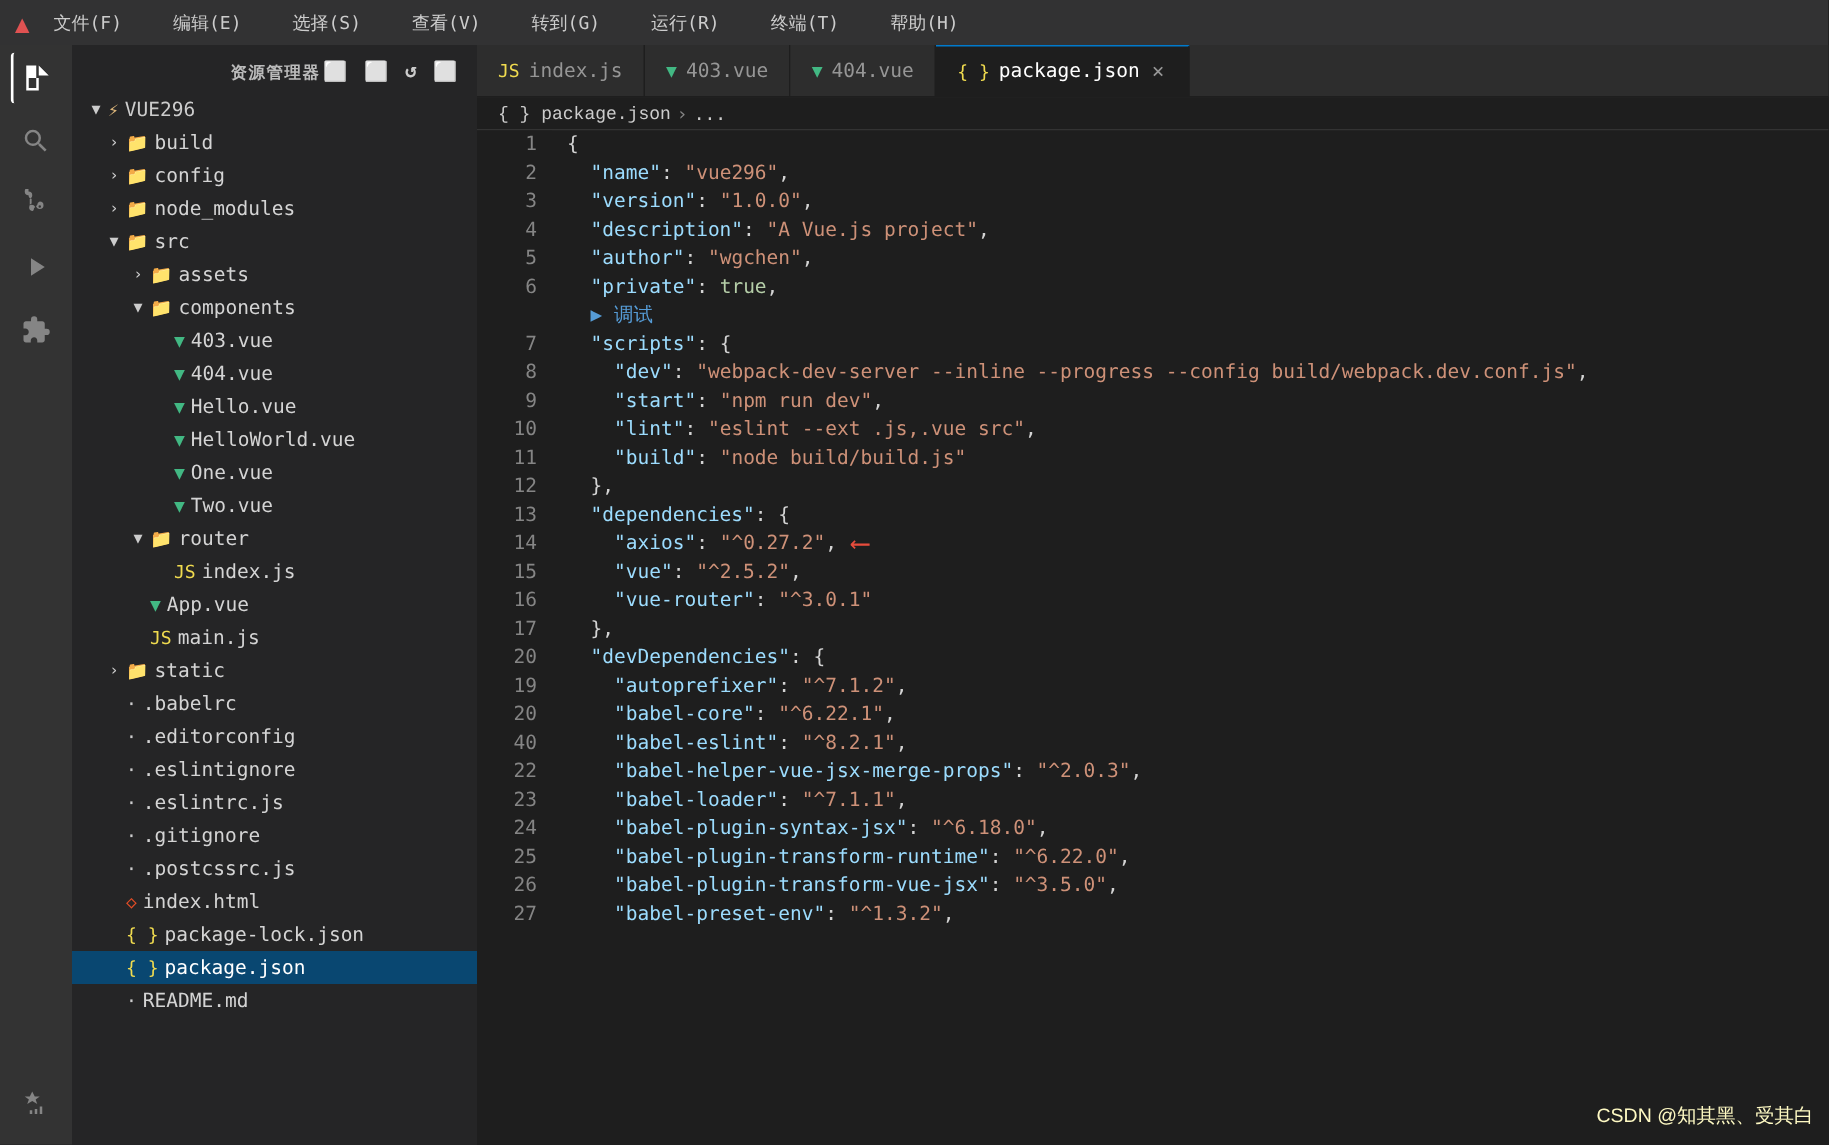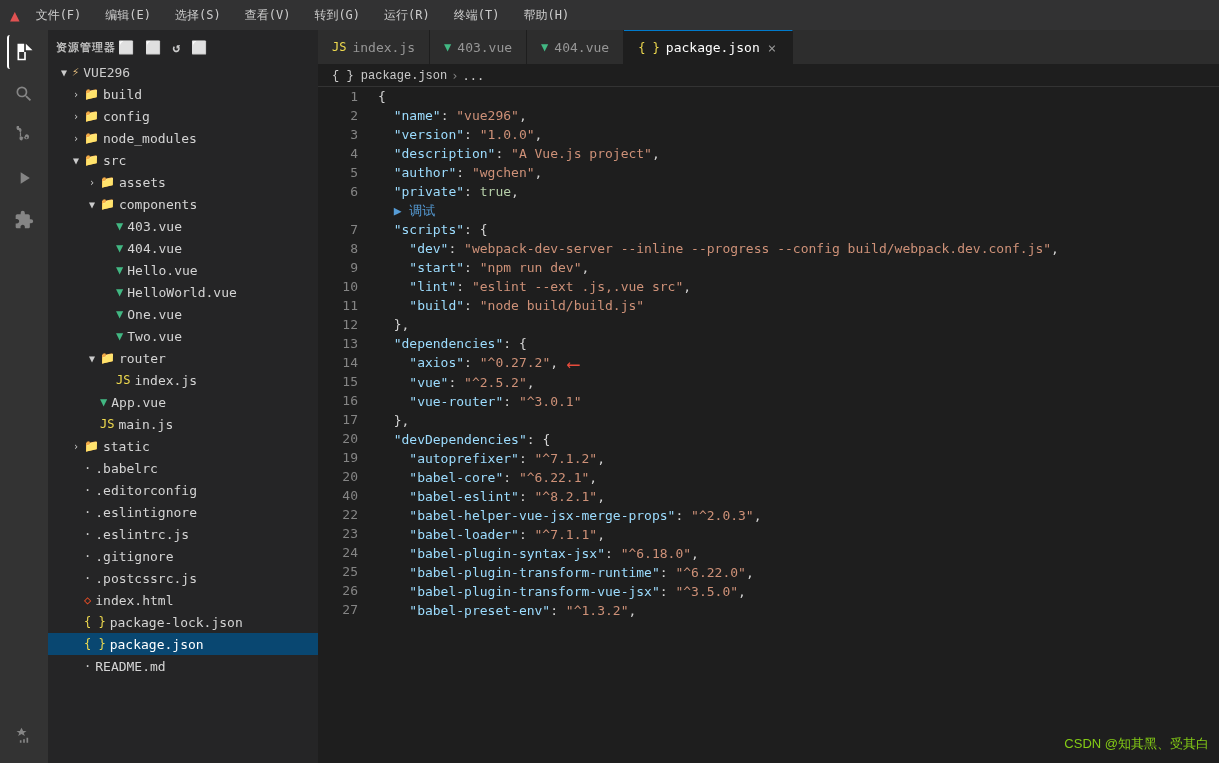"文件(F)" #titlebar .menu-items { gap: 8px -> 18px }
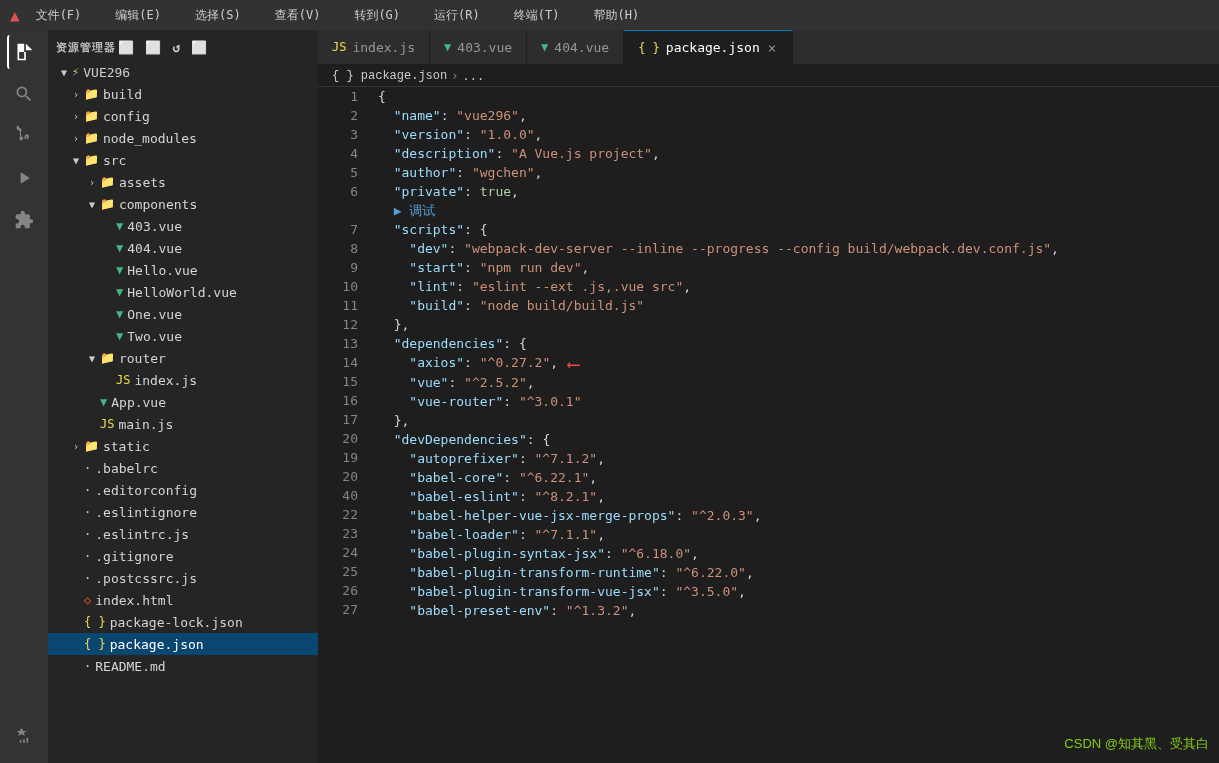"资源管理器" .sidebar-header { font-family: none -> Liberation Mono, monospace; justify-content: flex-start -> flex-end; padding: 8px 10px 4px 8px -> 8px 10px 4px 36px }
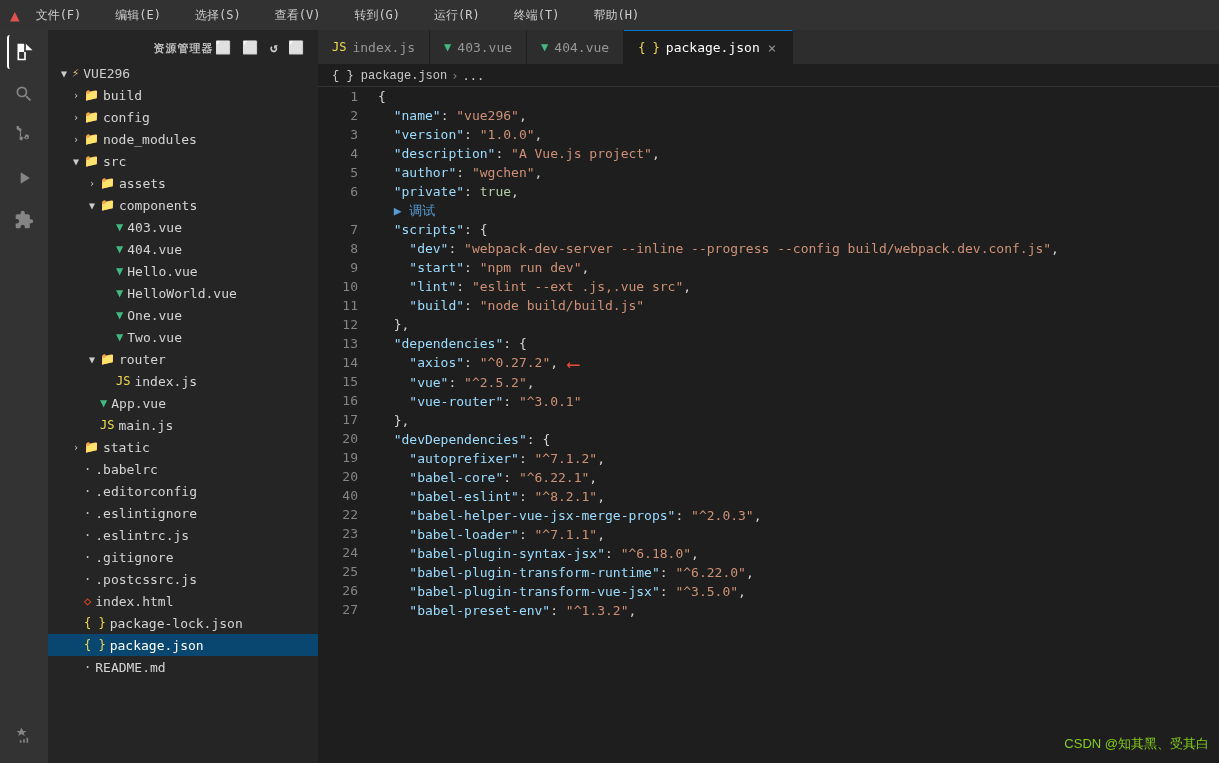"CSDN @知其黑、受其白" #watermark { color: #84cc16 -> #fef9c3 }
